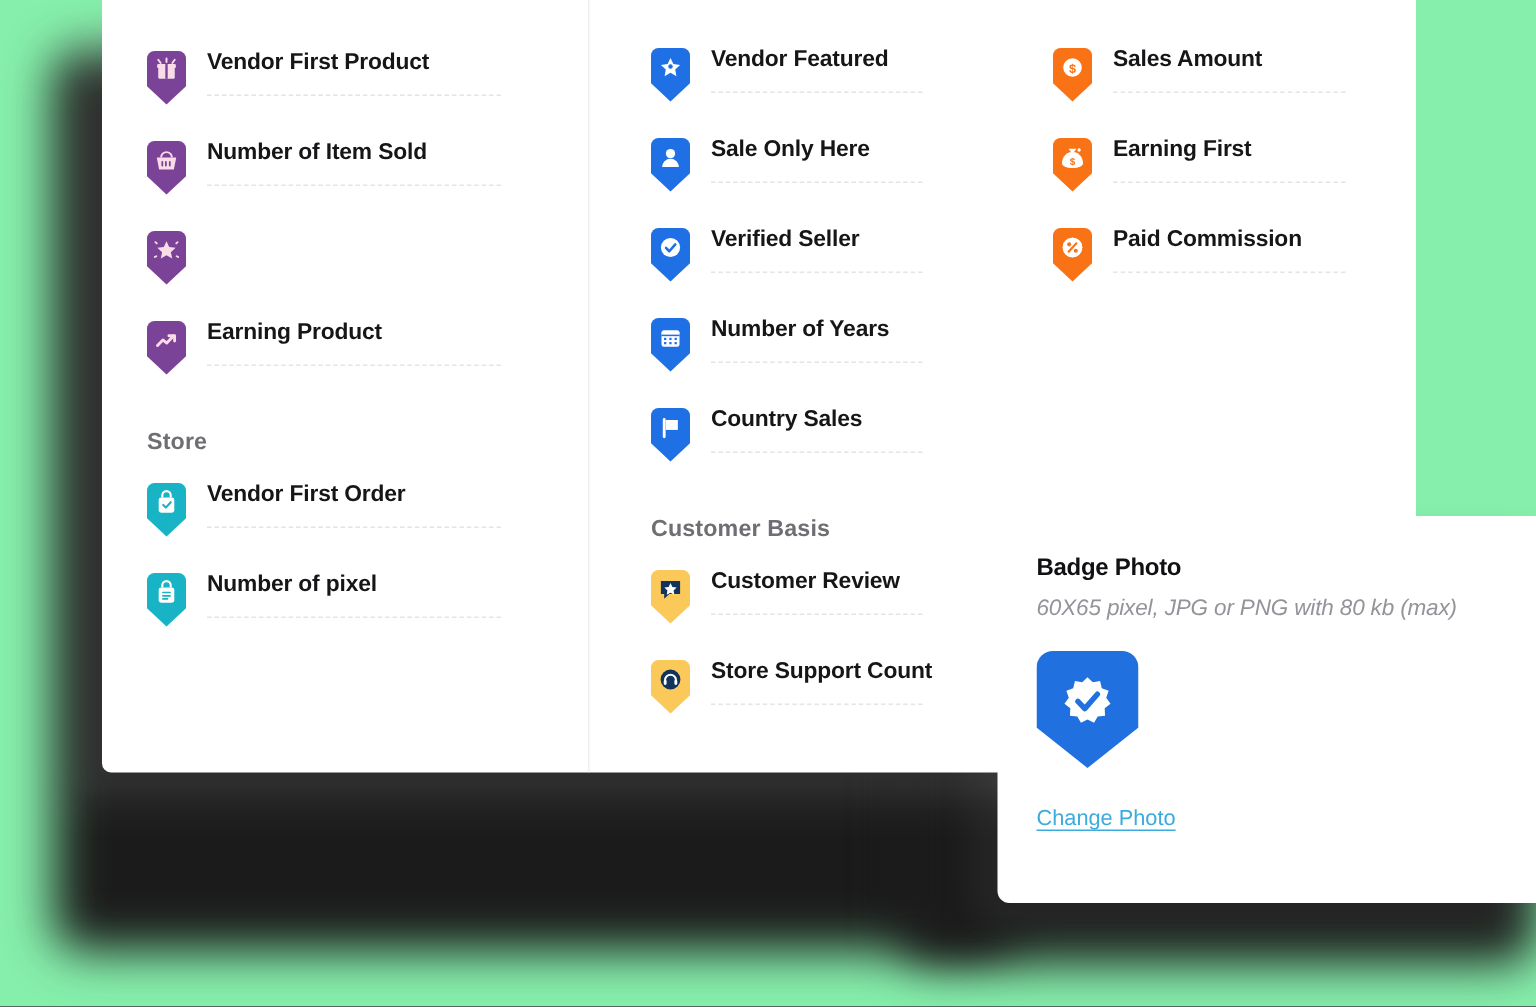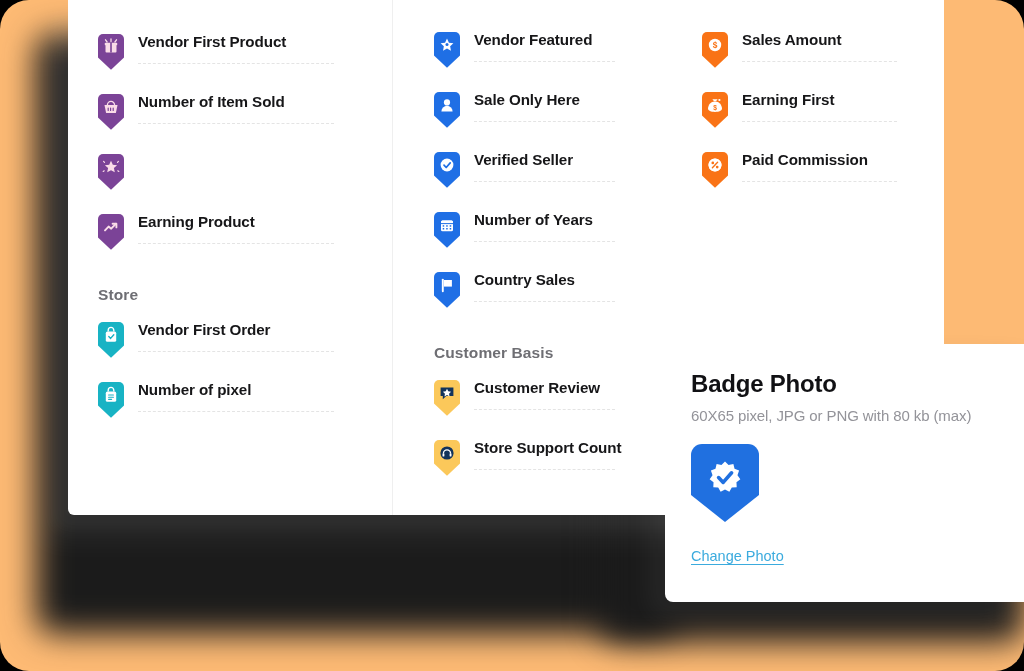"Vendor First Product" #stage { background: #fdba74 -> #86efac; border-radius: 29px -> none }
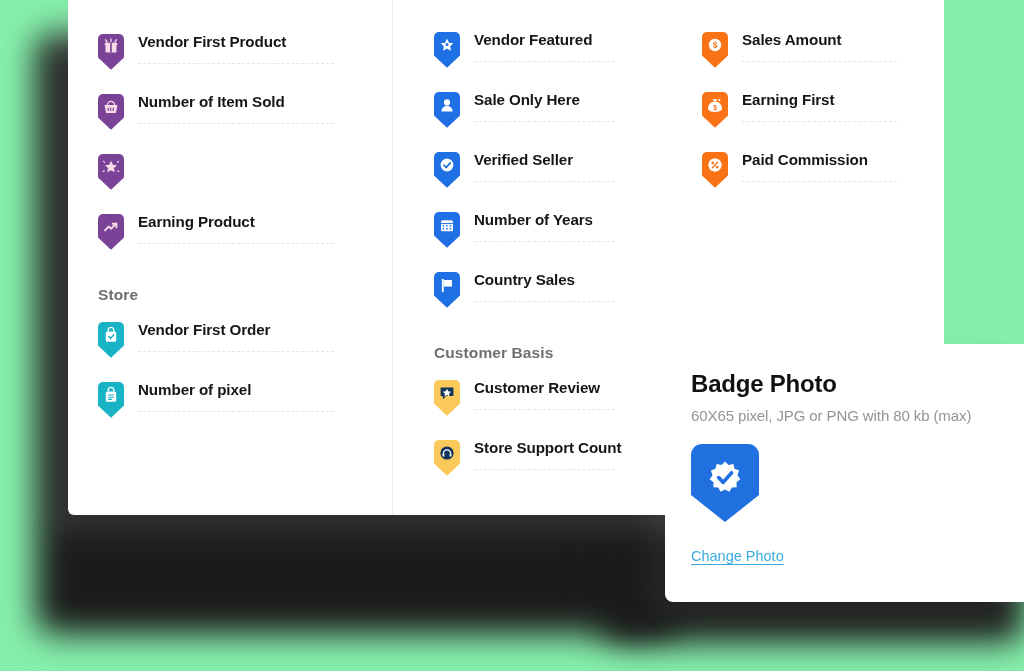"Badge Photo" .panel-title { font-size: 24px -> 16px }
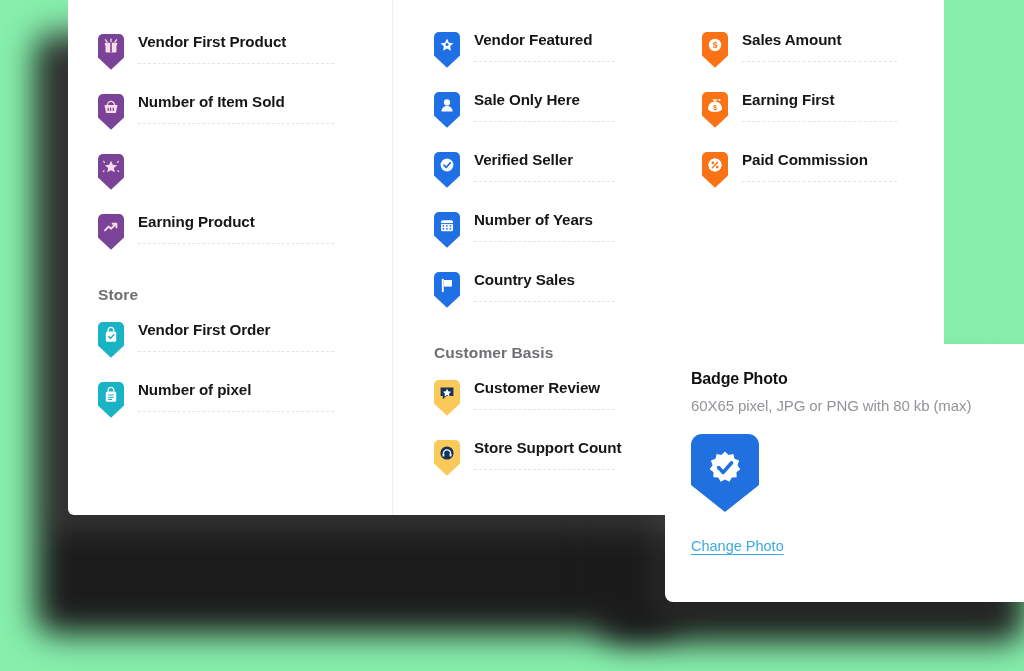"60X65 pixel, JPG or PNG" .panel-sub { font-style: none -> italic }
